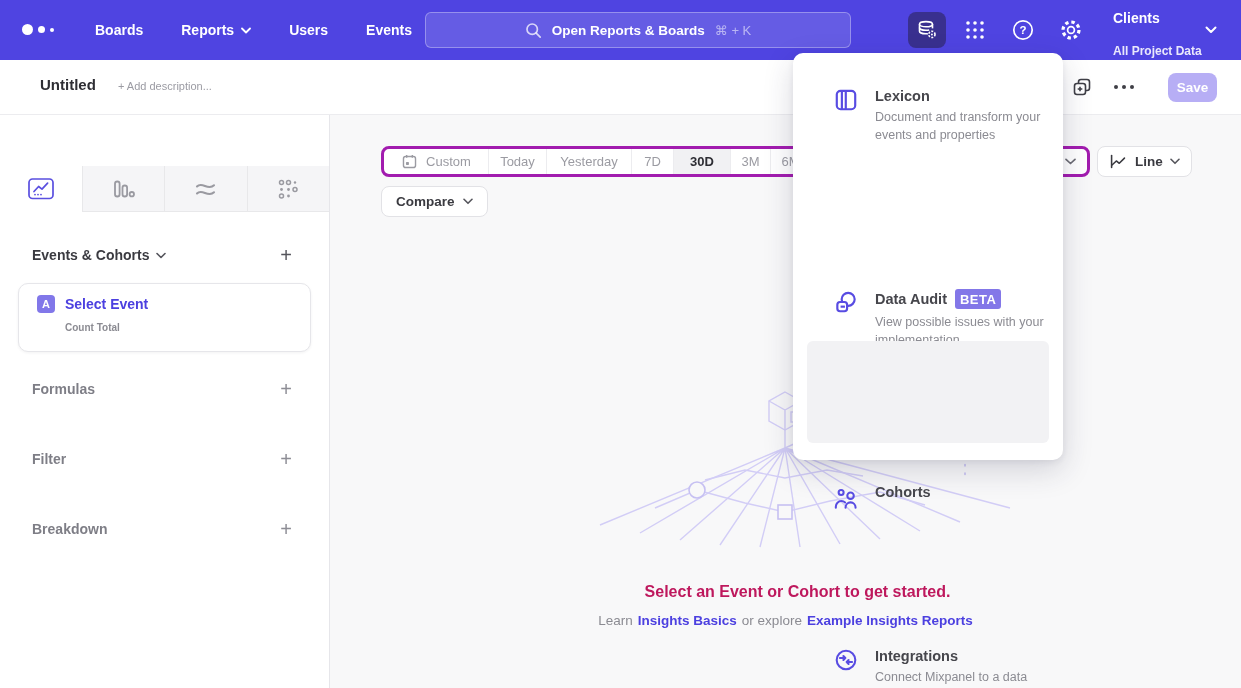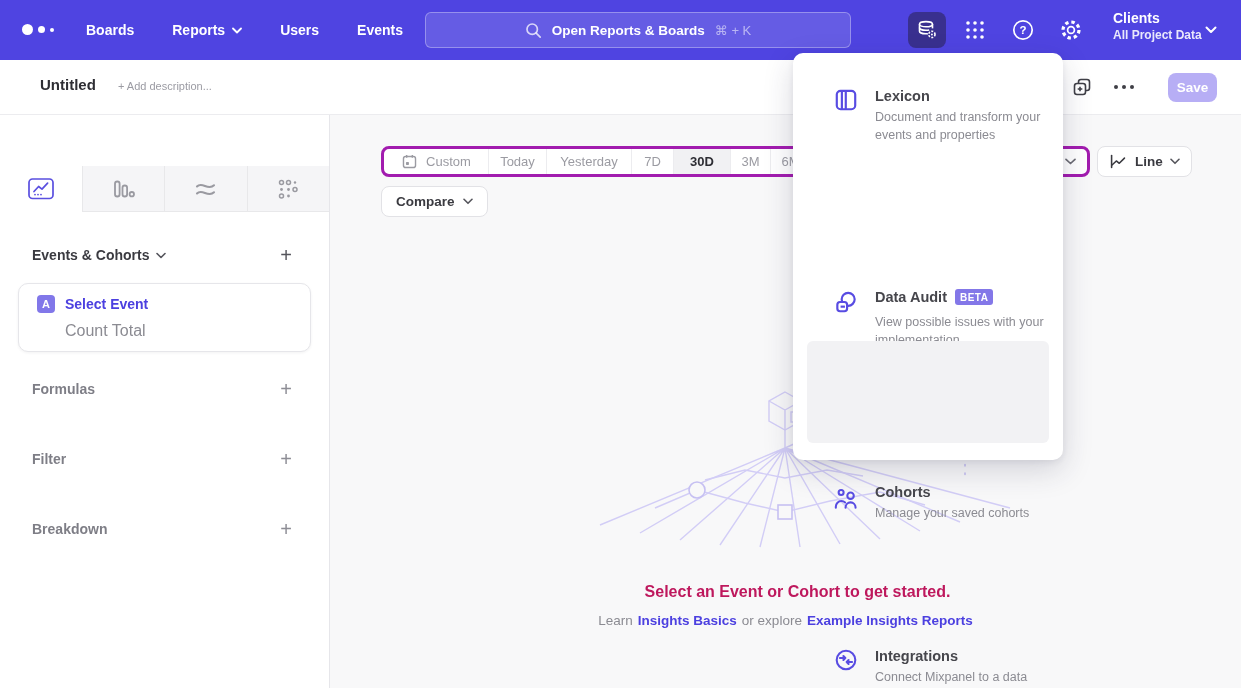"Boards" .topnav { left: 86px -> 95px }
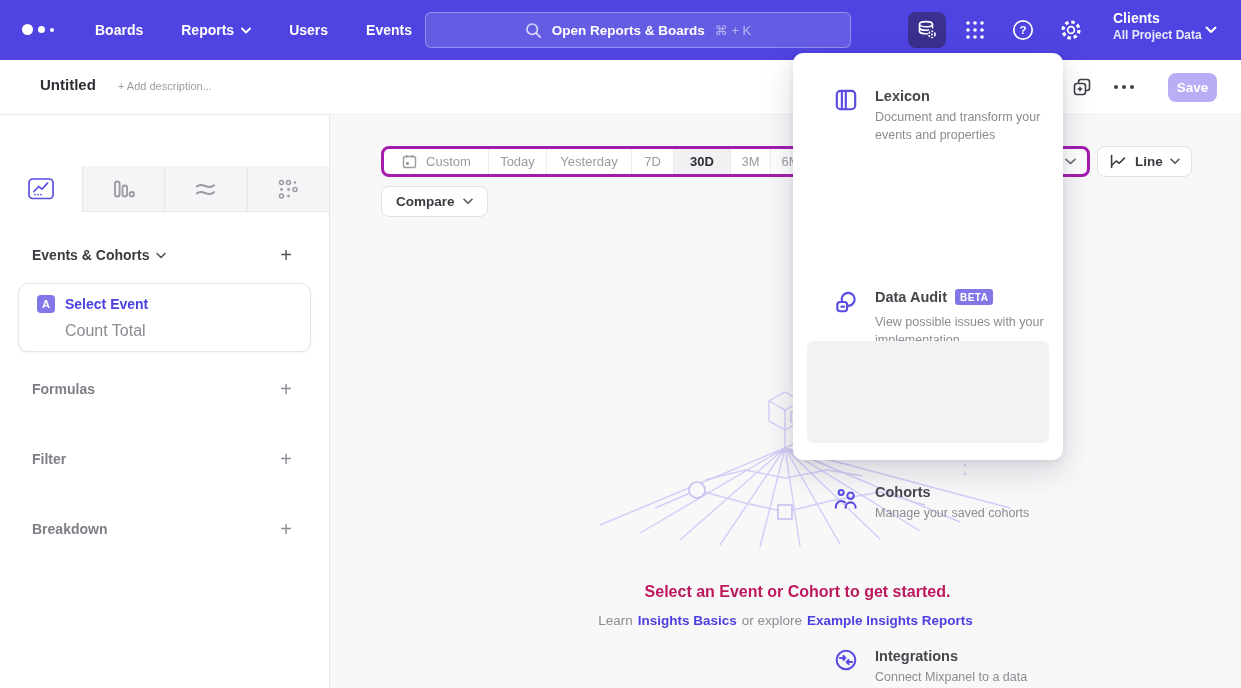"All Project Data" .project .scope { margin-top: 2px -> 18px }
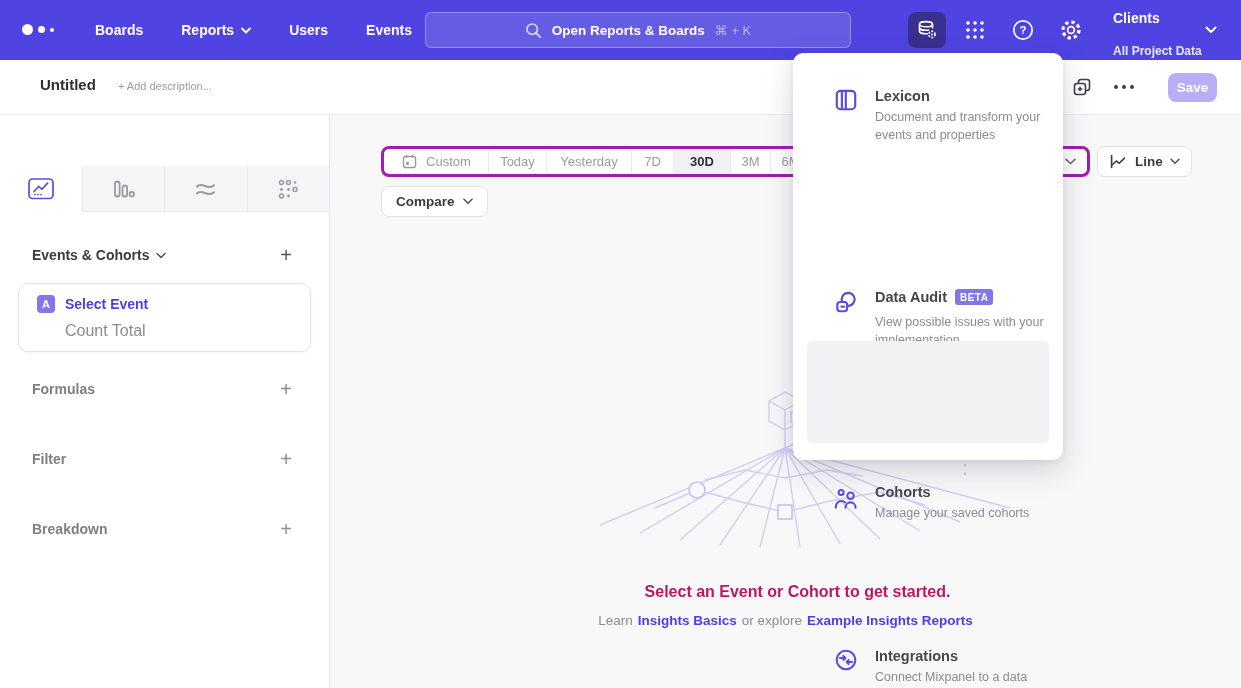"BETA" .beta-badge { font-size: 10px -> 13px }
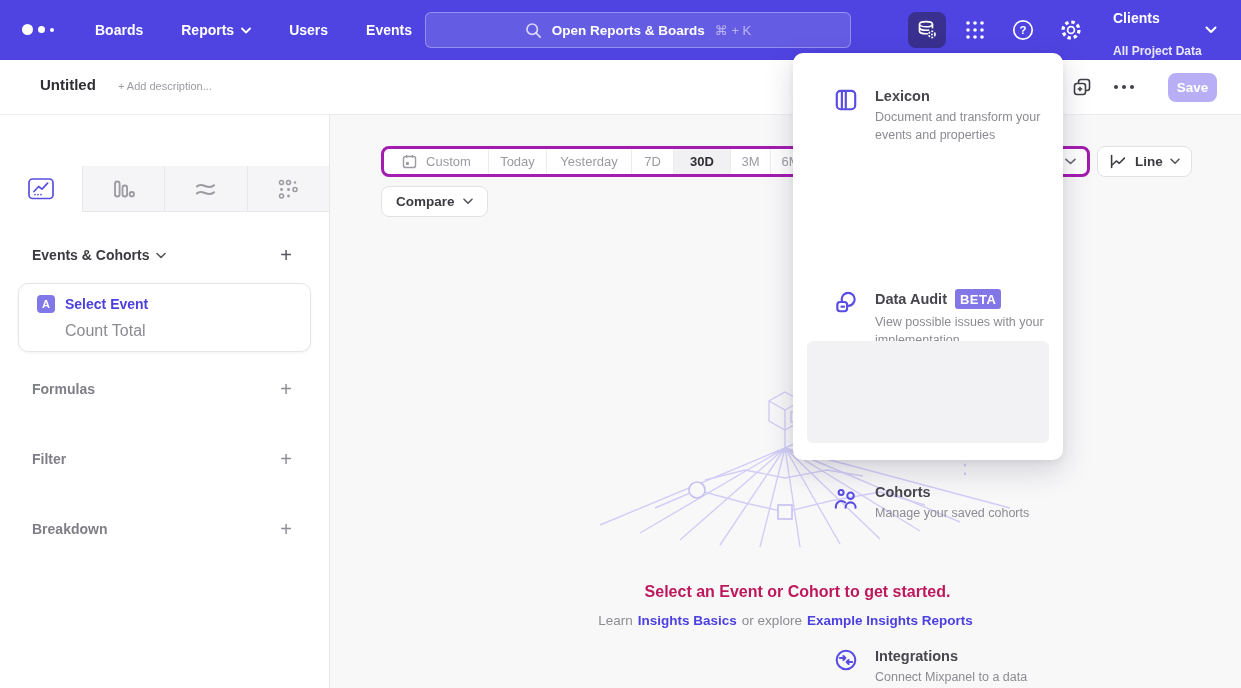"Count Total" .event-metric { font-size: 16px -> 10px; font-weight: none -> bold }
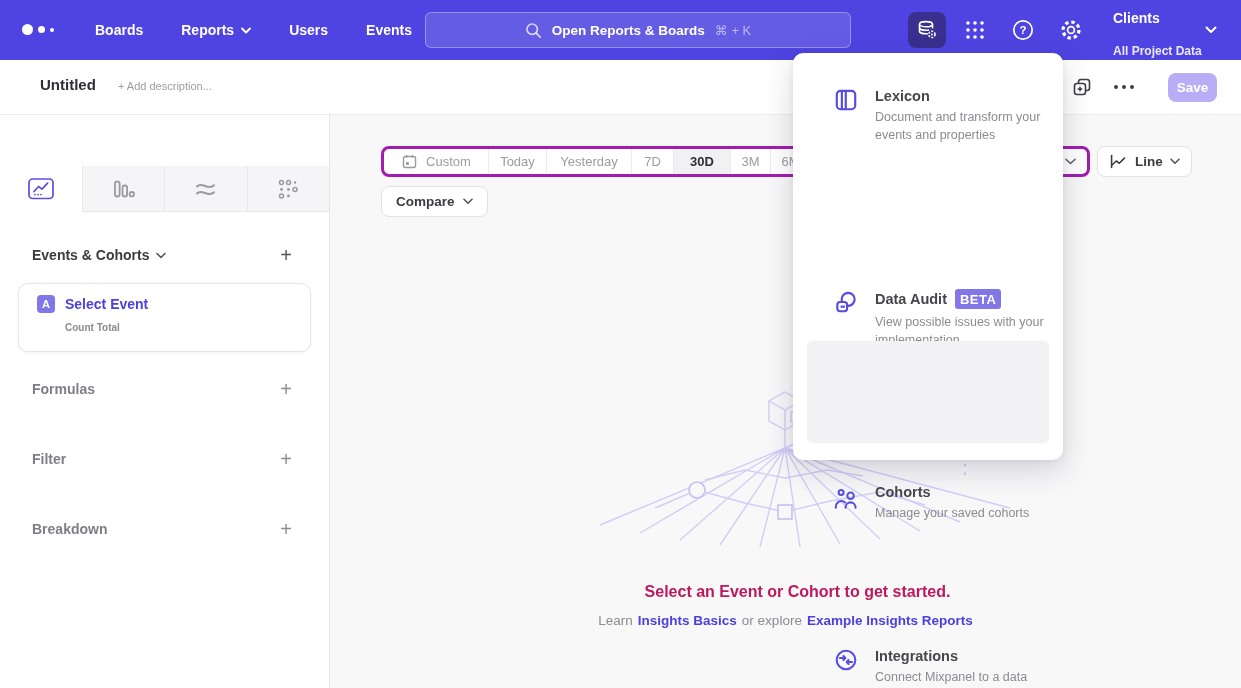"Manage your saved cohorts" div.menu-desc { html: <div>Manage your saved cohorts</div> -> none }
